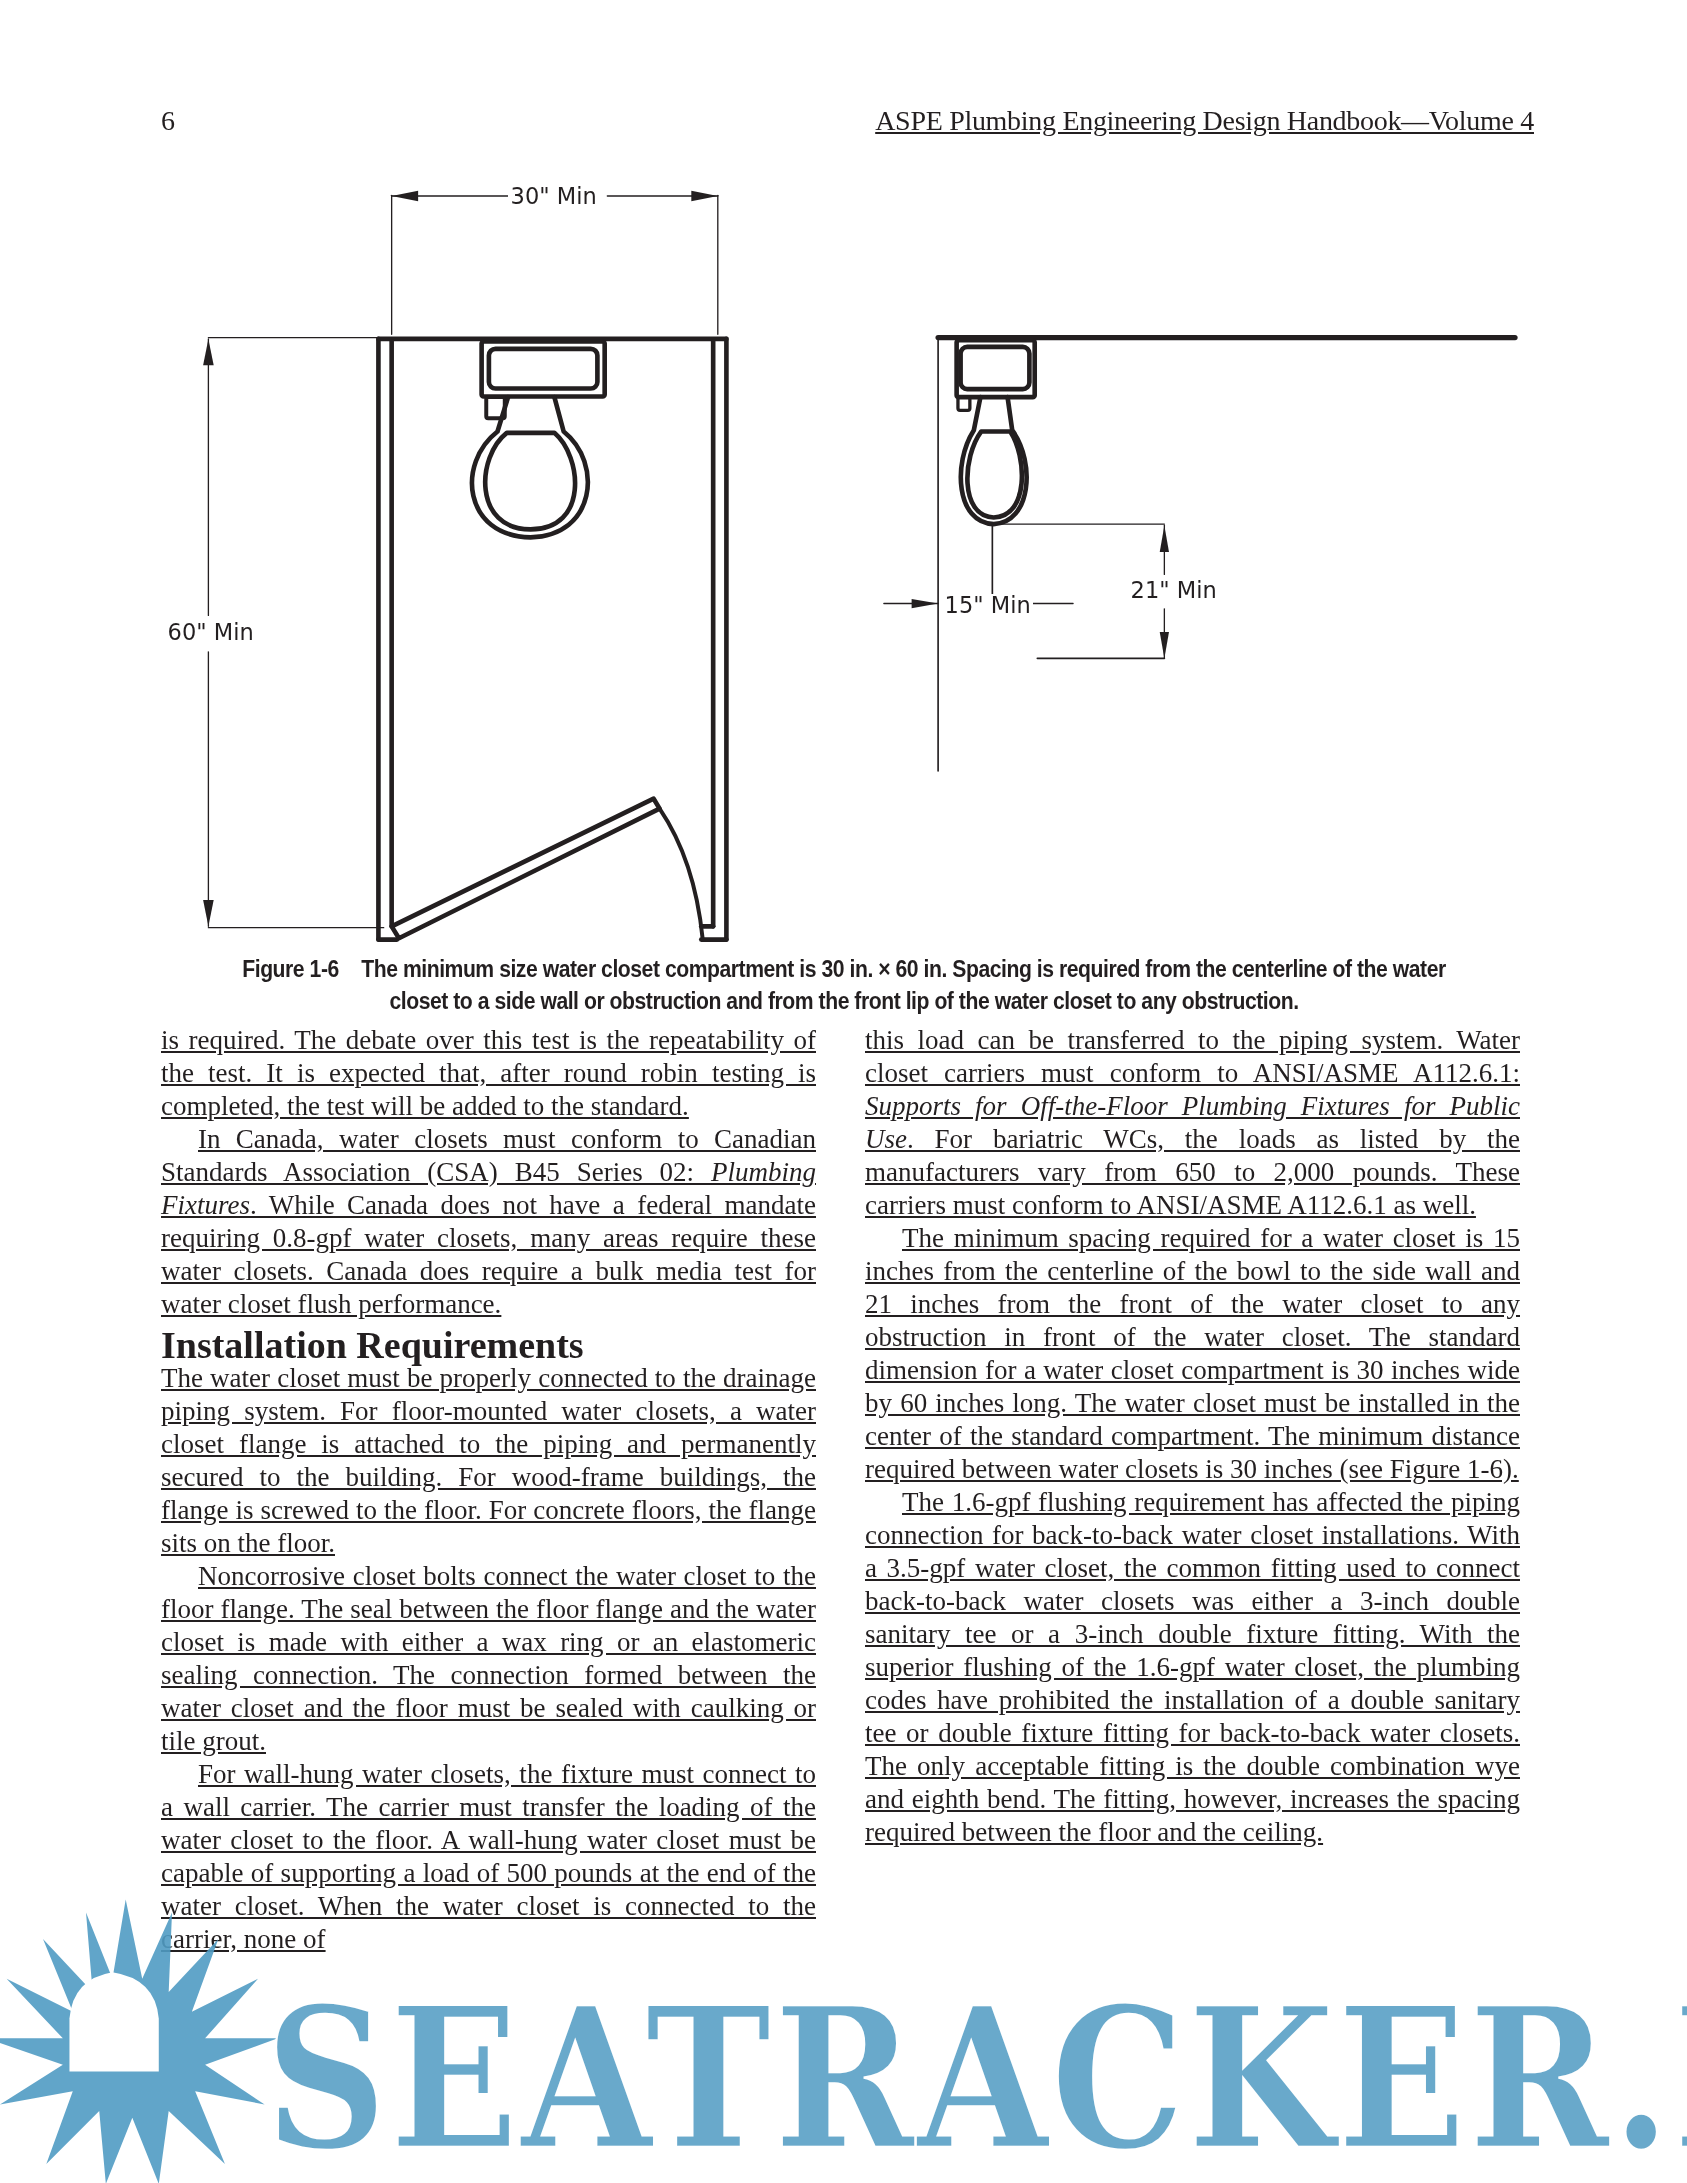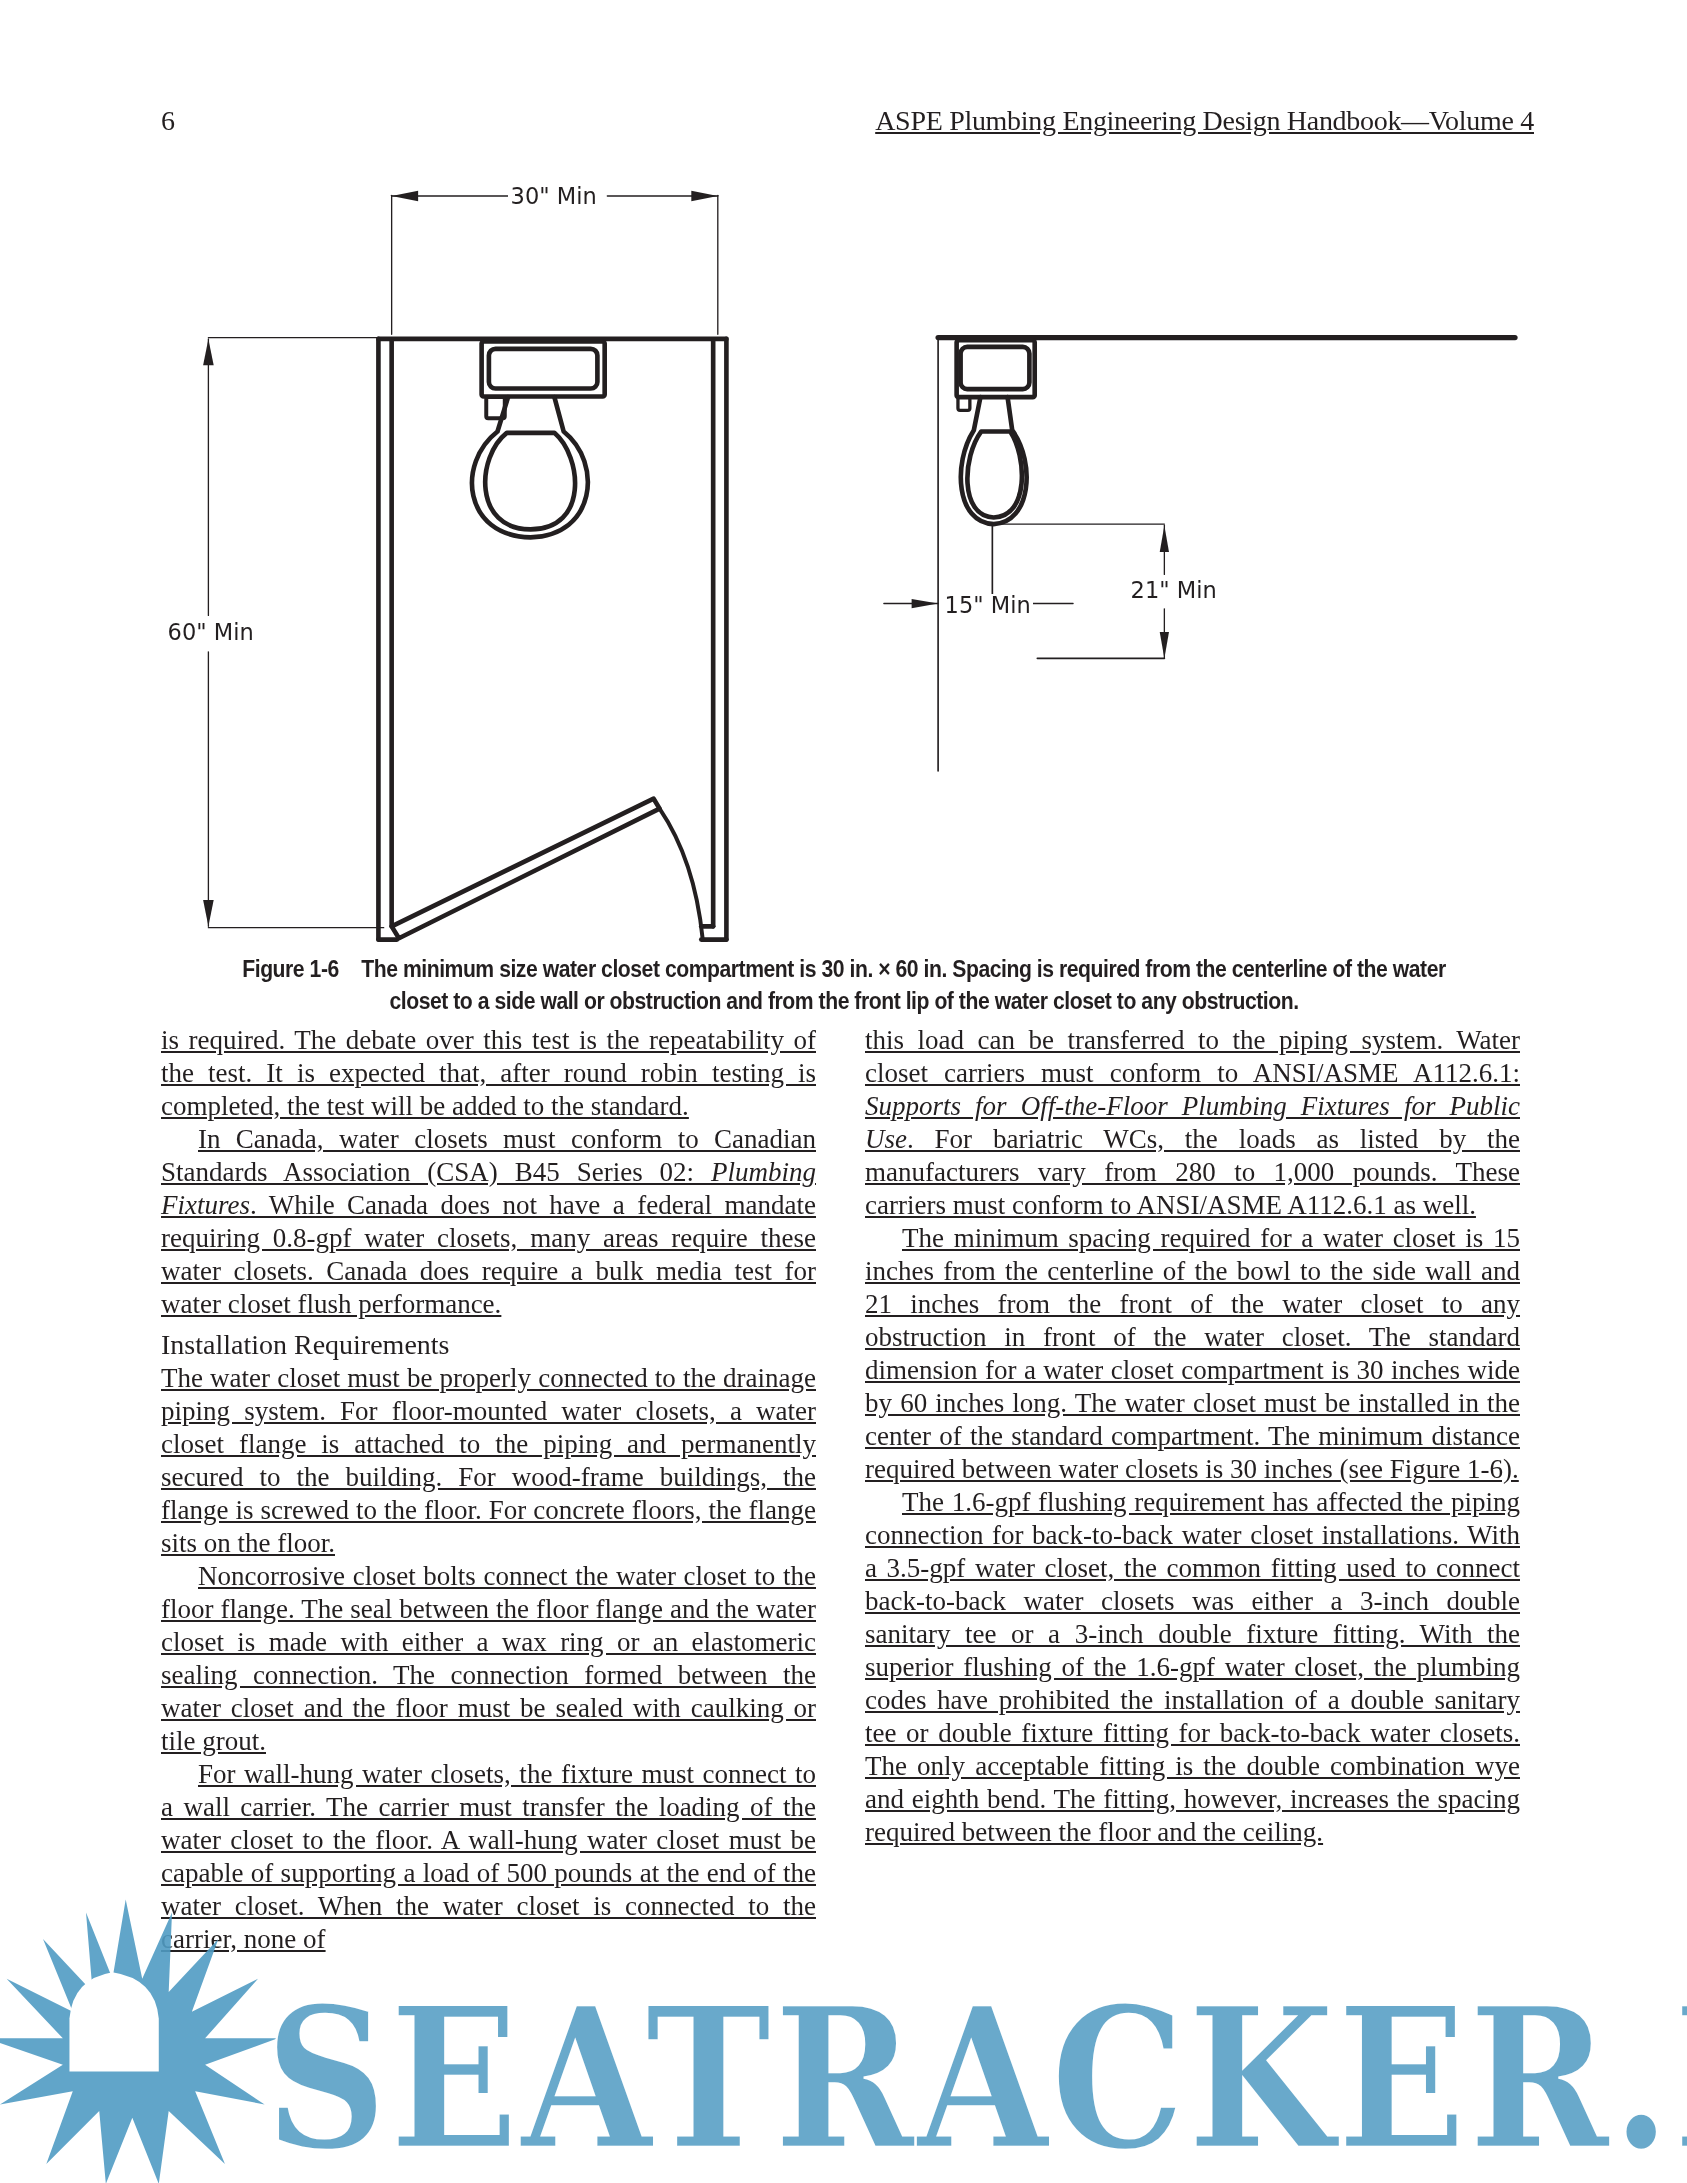". For bariatric WCs, the" span { text: 280 to 1,000 -> 650 to 2,000 }
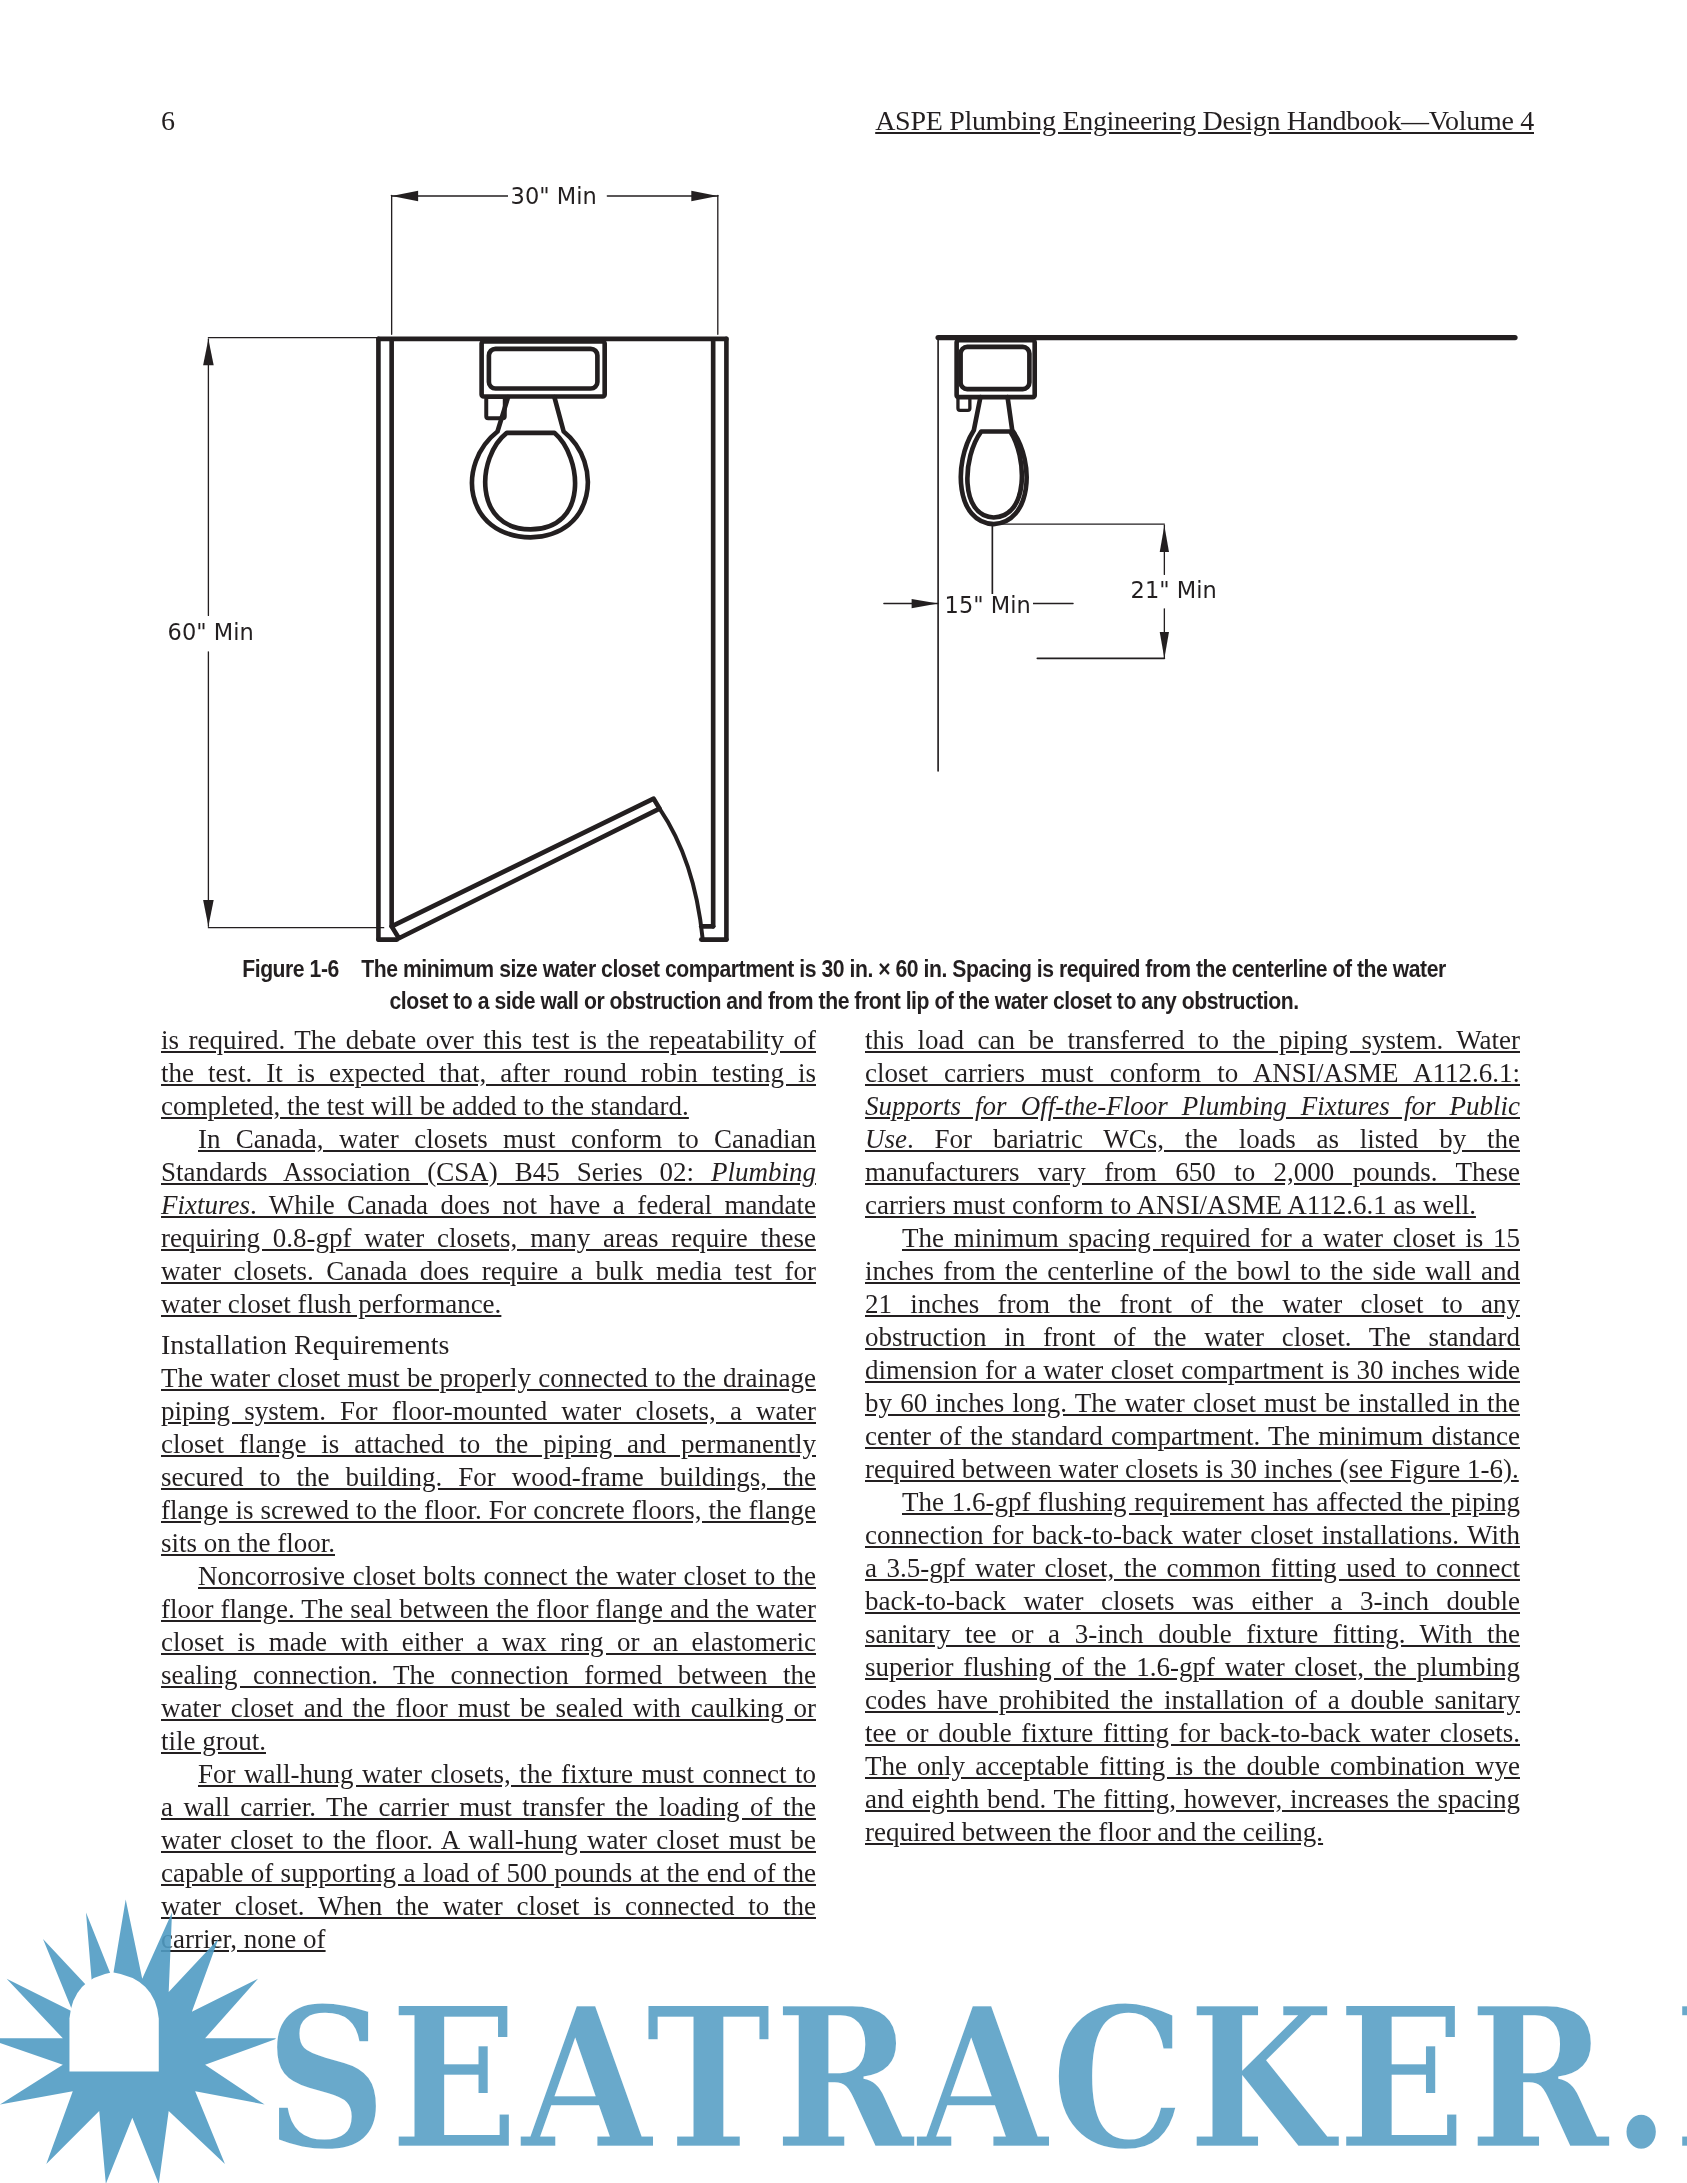"Installation Requirements" .column h2 { font-size: 28px -> 38px; font-weight: normal -> bold }
